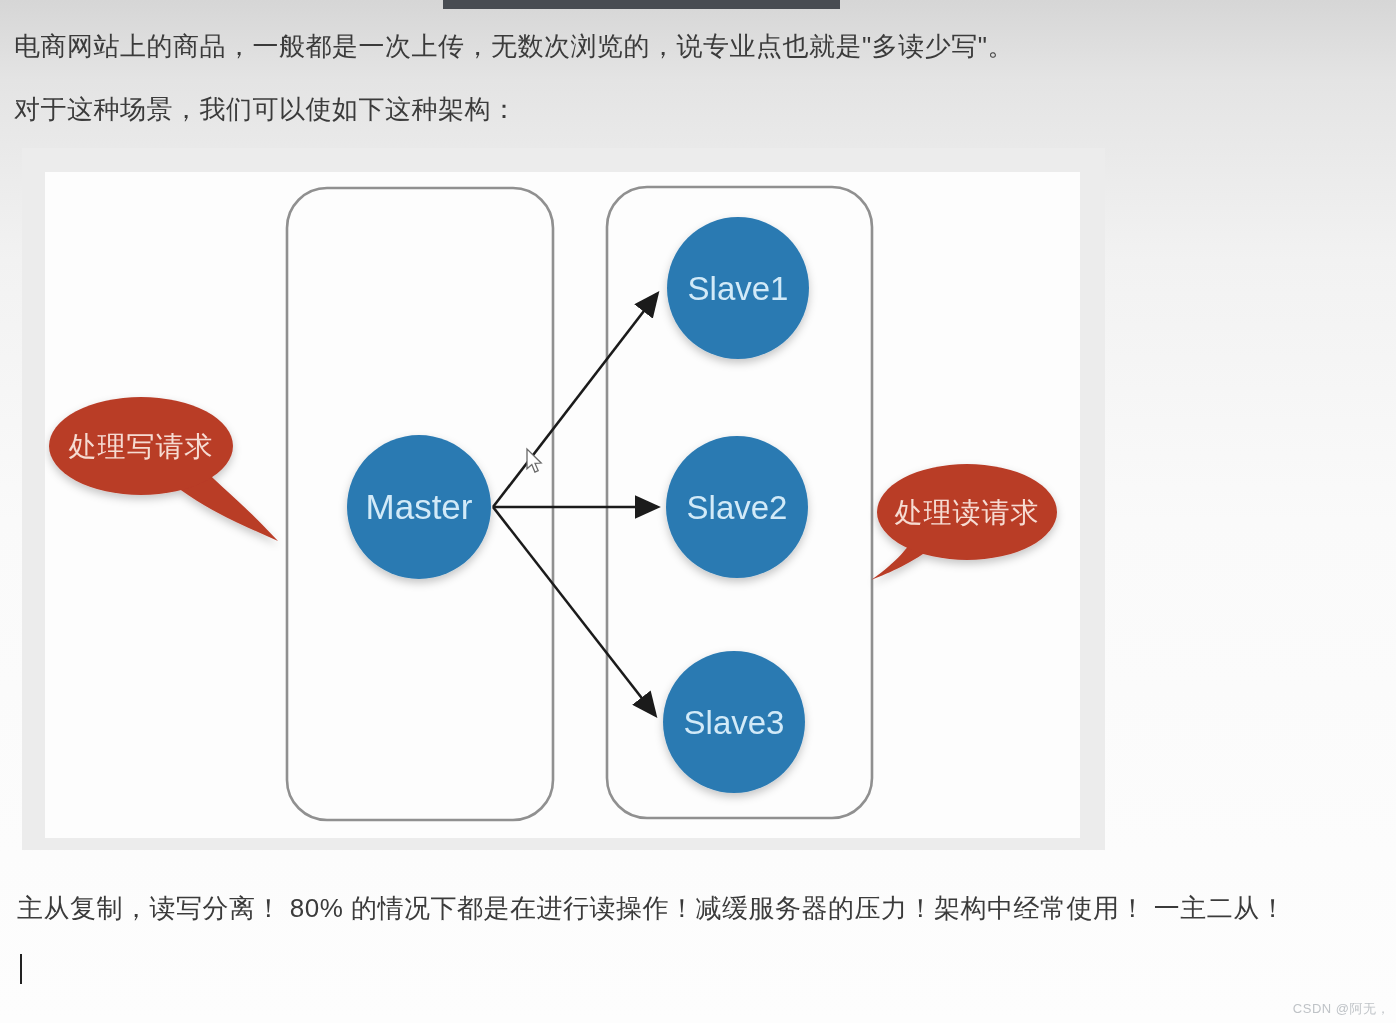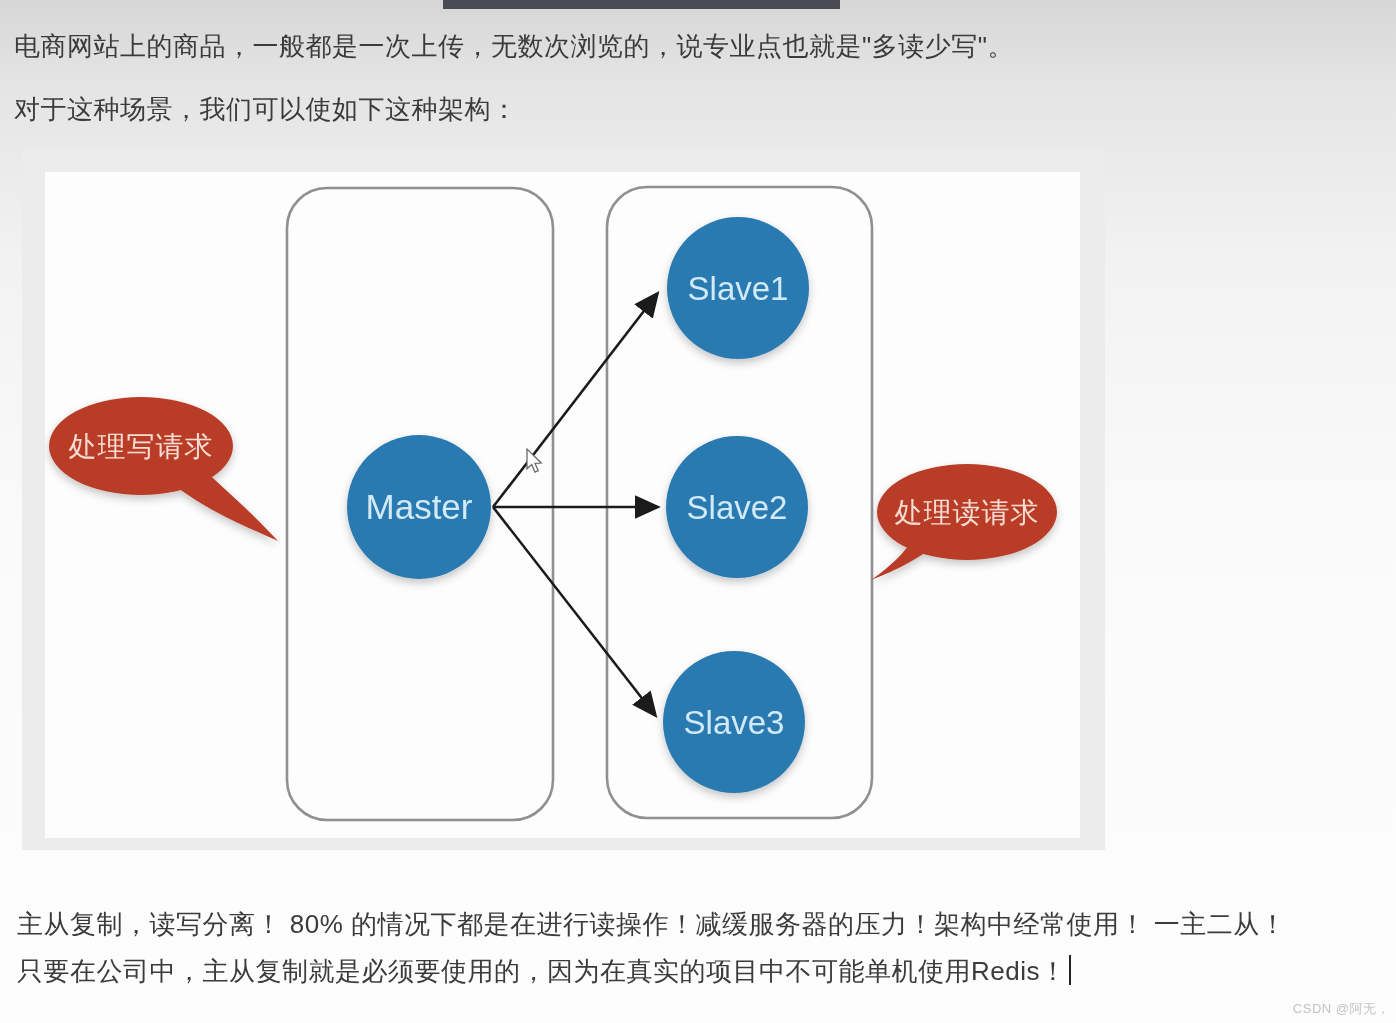"主从复制，读写分离！ 80%" #b1 { margin-top: 16px -> none }
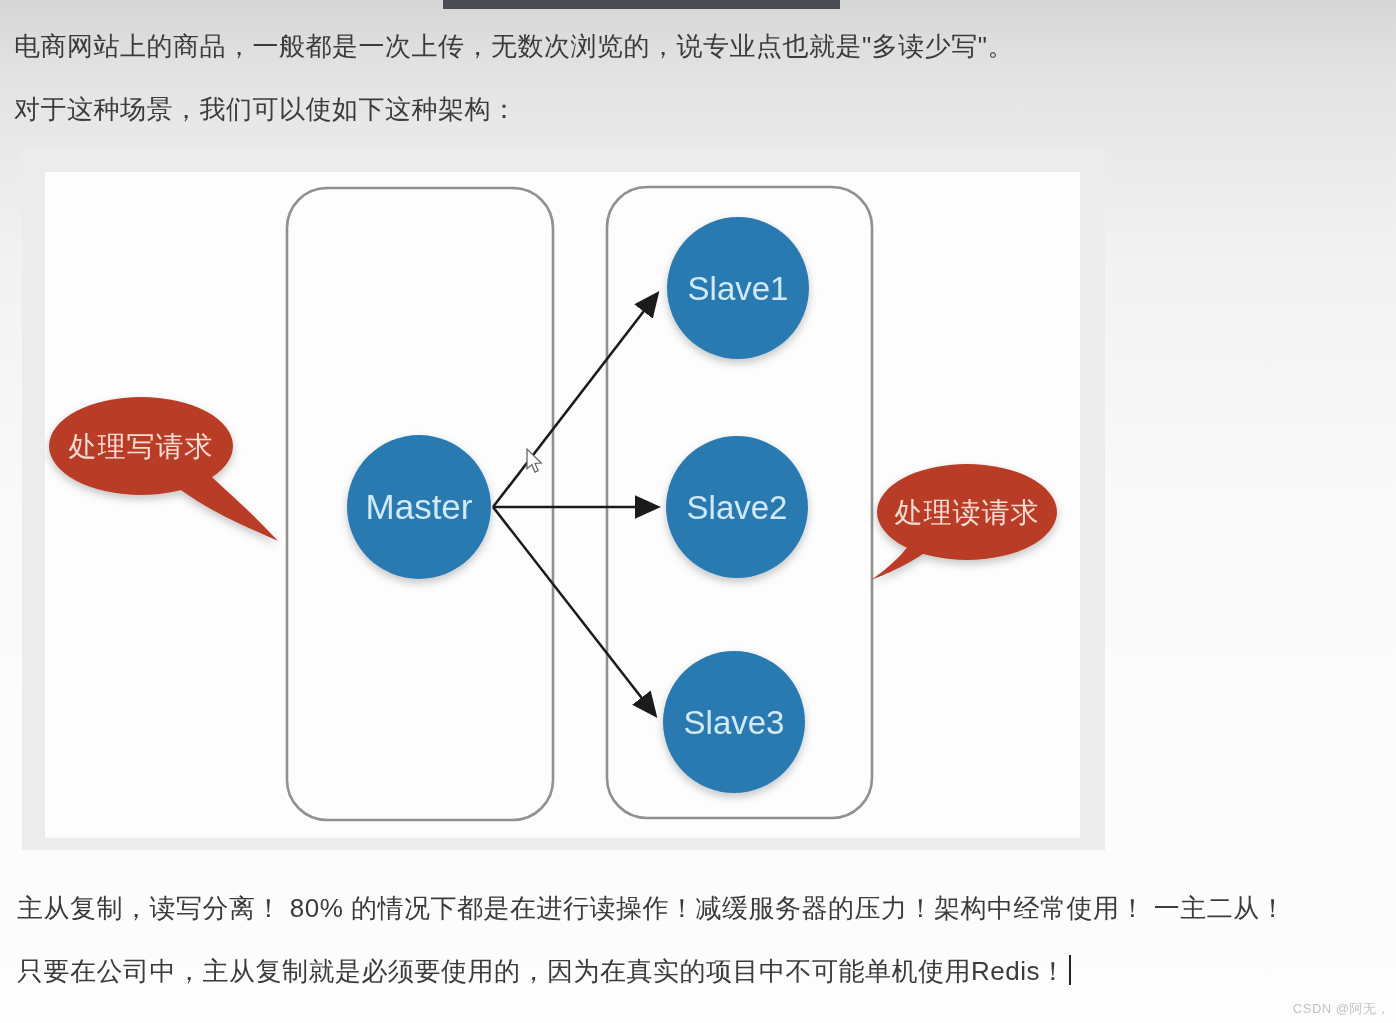"只要在公司中，主从复制就是必须要使用的，因为在真实的项目中不可能单机使用Redi" span { html: <span>只要在公司中，主从复制就是必须要使用的，因为在真实的项目中不可能单机使用Redis！</span> -> none }
